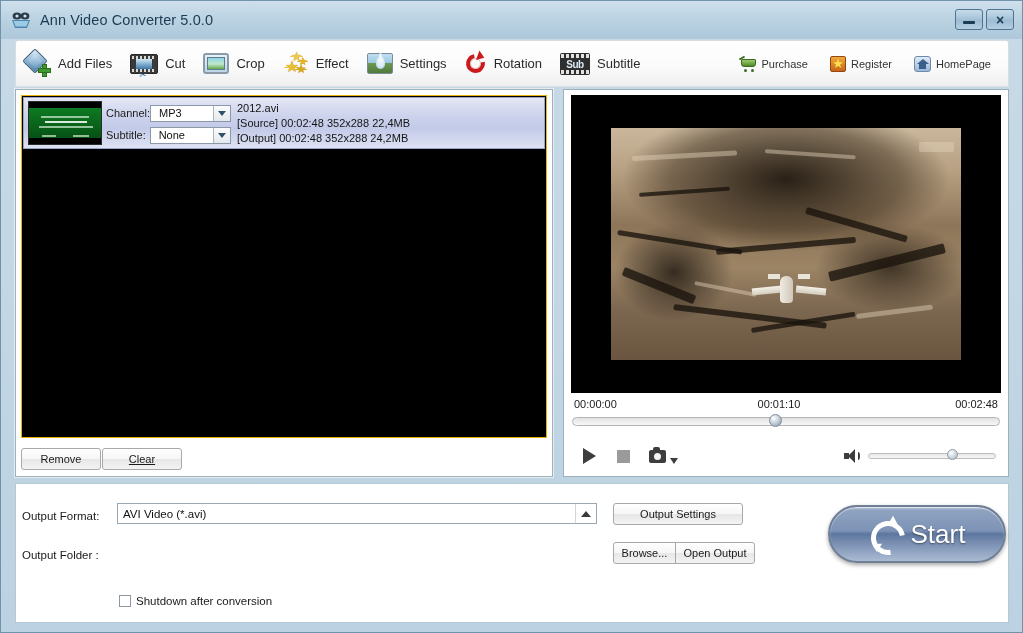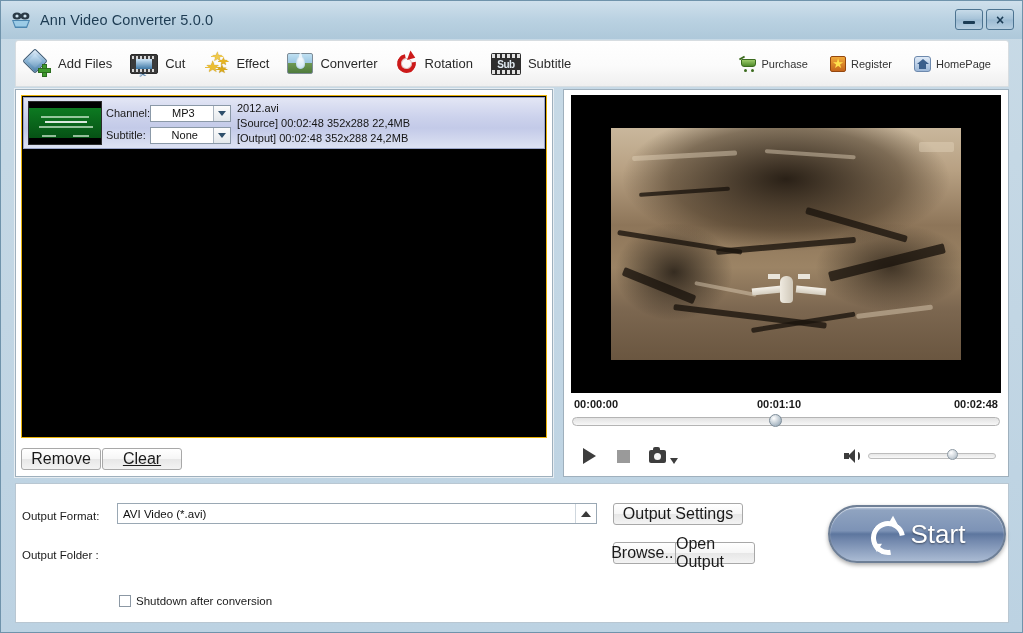"Crop" div.tb-item { html: none -> <div> <span> <span></span> <span></span> </span> <span>Crop</span> </div> }
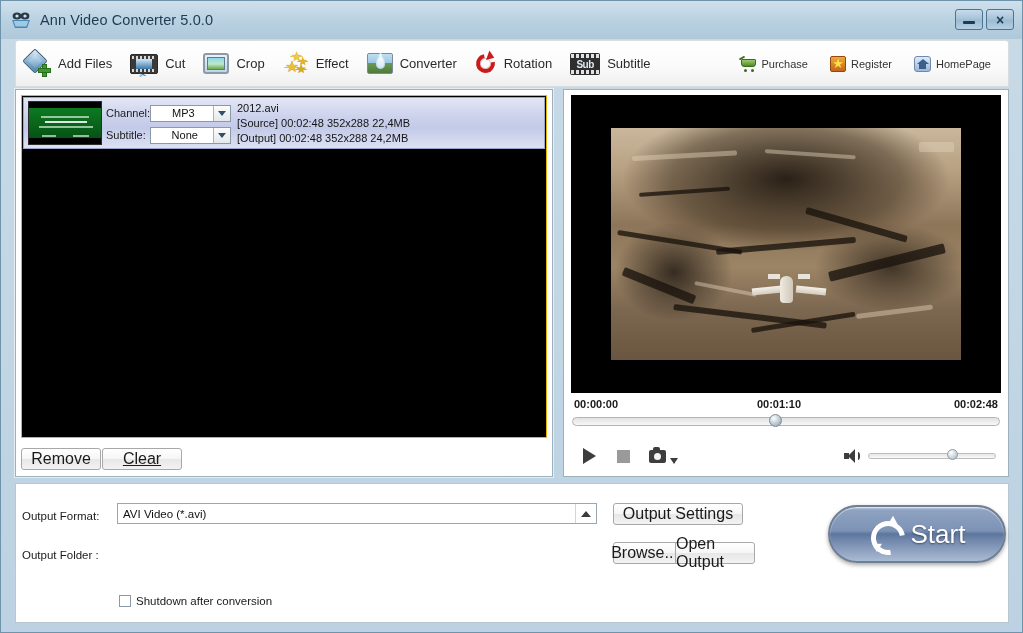"Converter" span.lbl { text: Converter -> Settings }
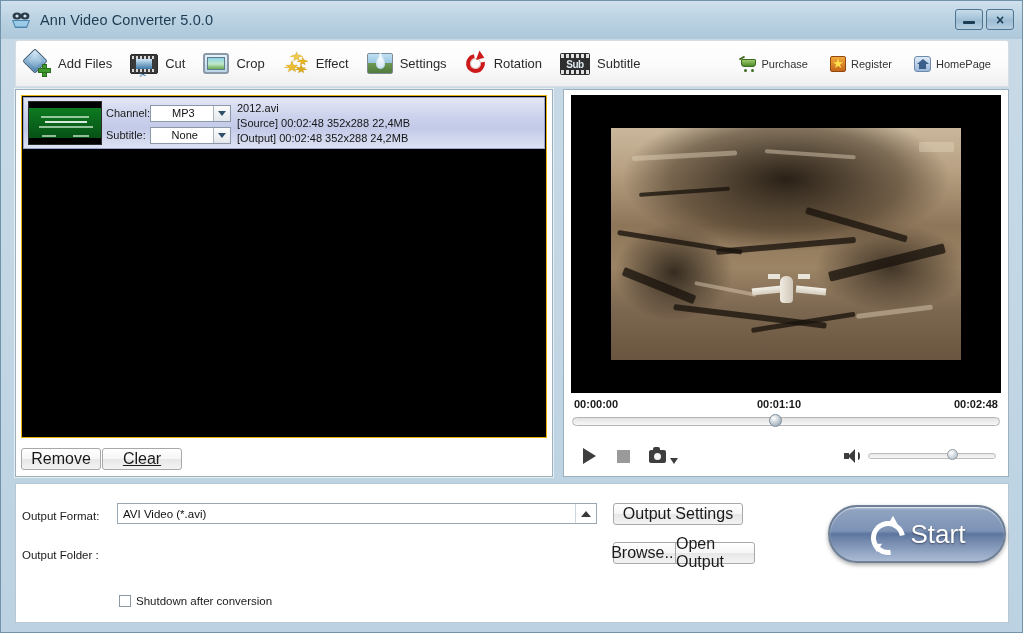"MP3" .combo { padding-left: 21px -> 8px }
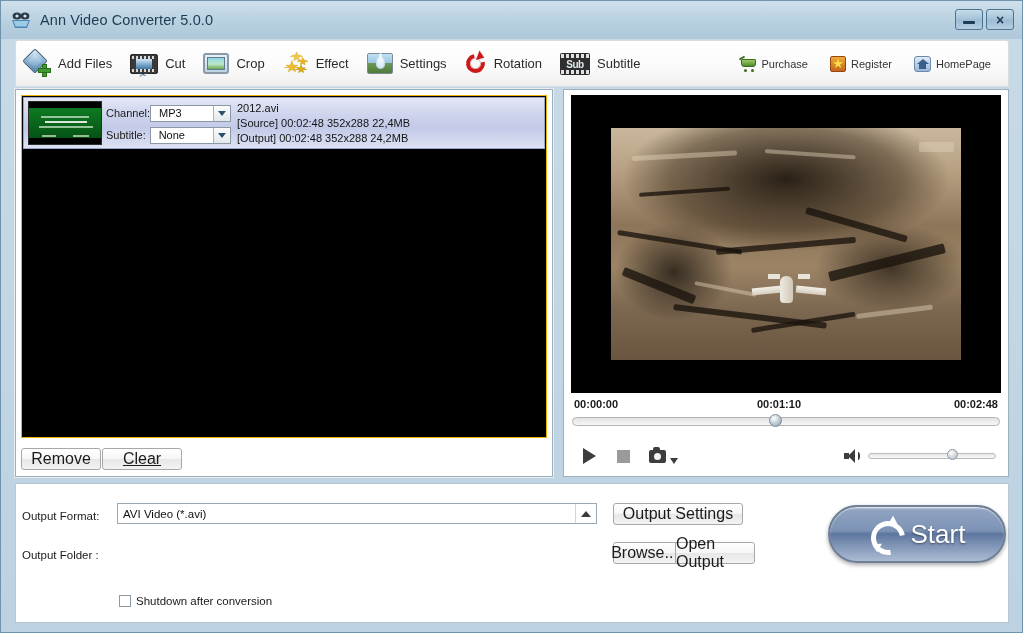"00:00:00" .preview { font-weight: bold -> none }
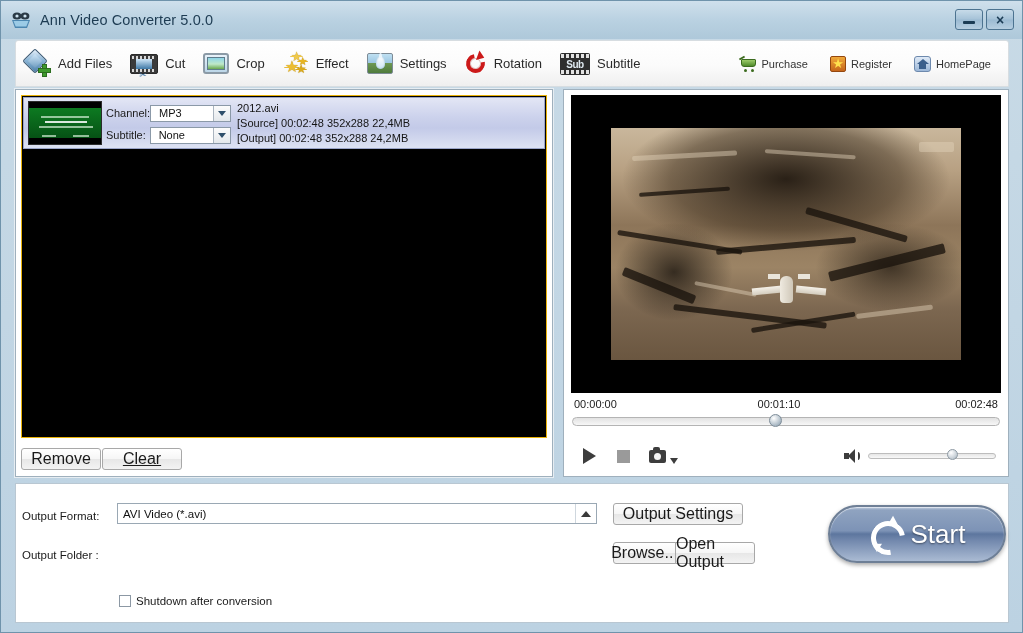"Remove" .btn { font-size: 16px -> 11px }
